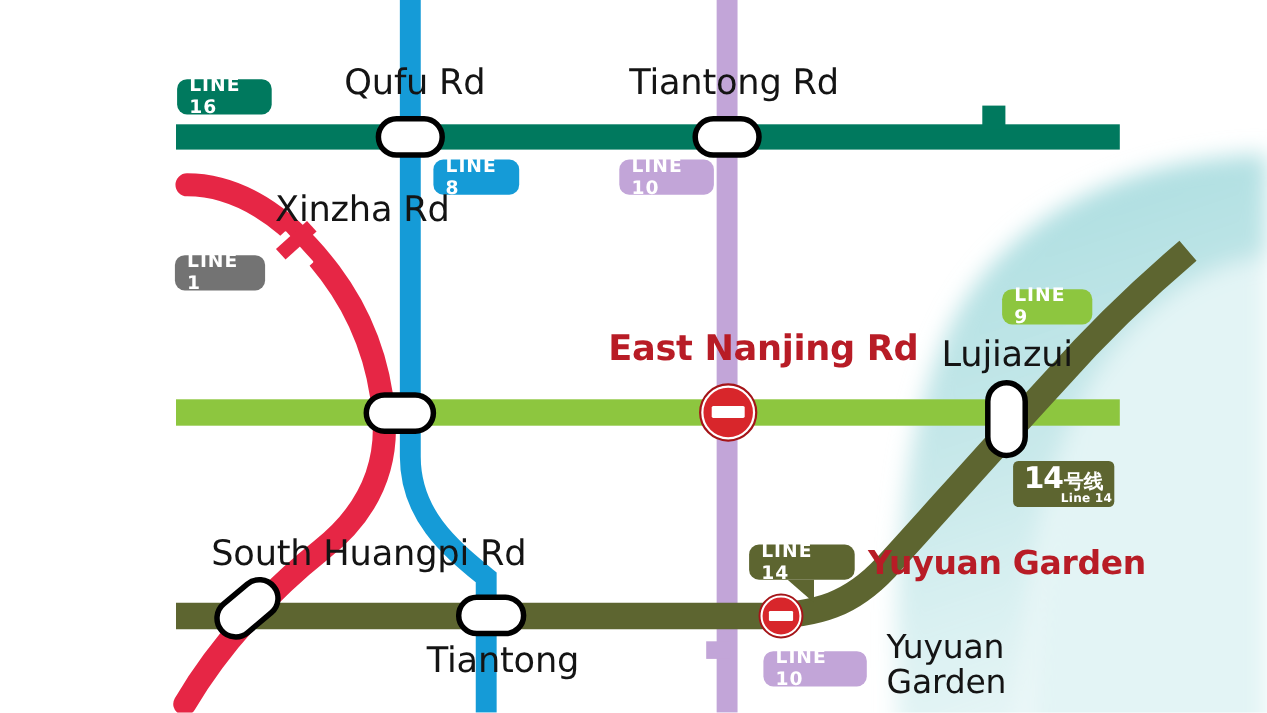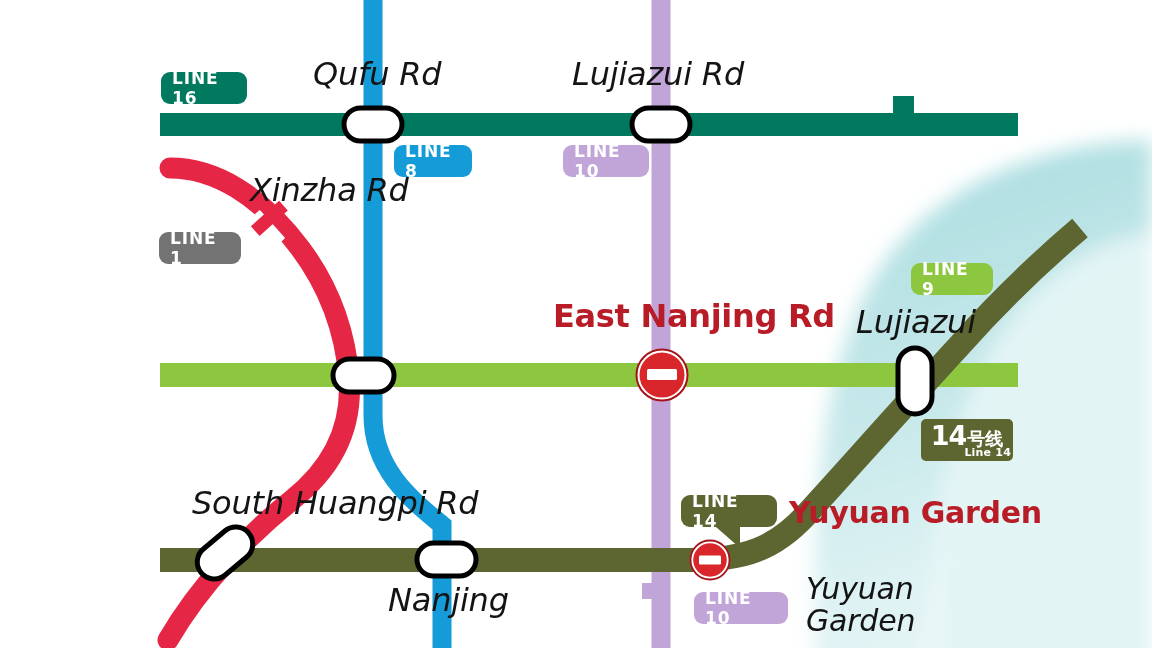"Qufu Rd" .station-label.dark { font-style: italic -> none }
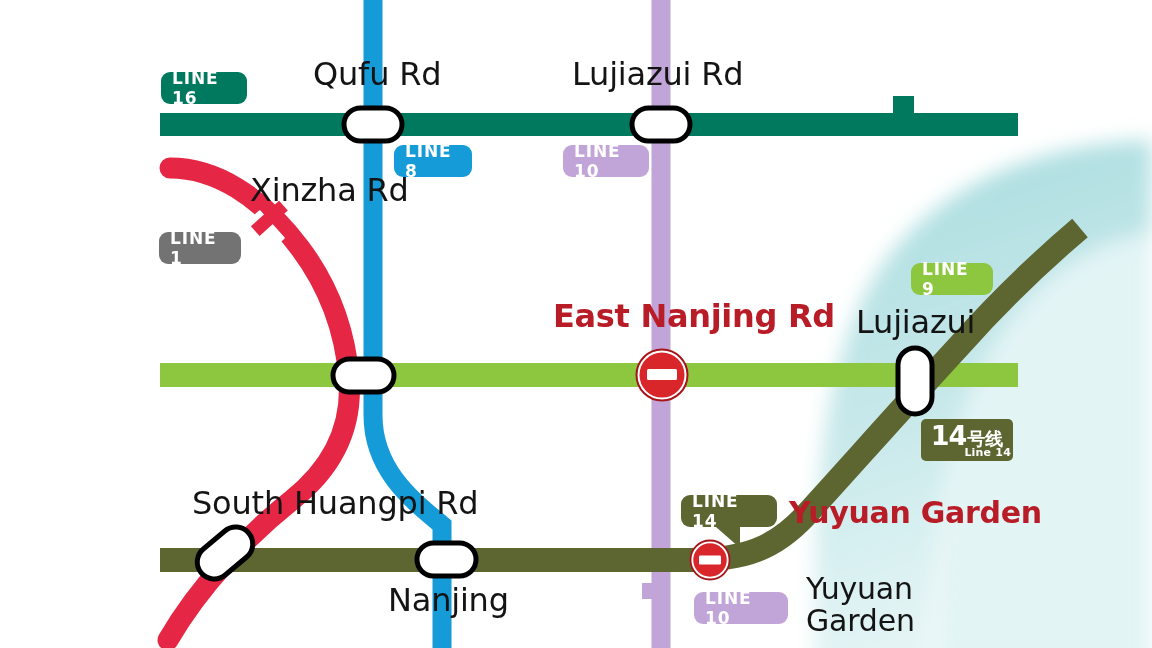"Lujiazui Rd" div.station-label { text: Lujiazui -> Tiantong }
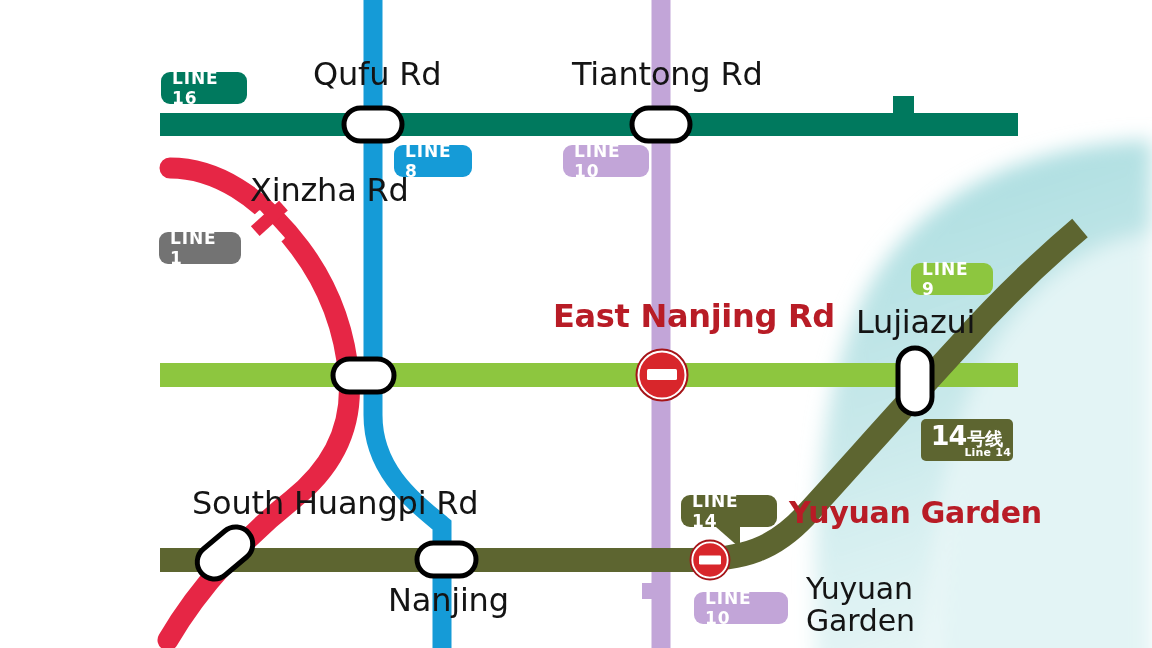"Nanjing" div.station-label { text: Nanjing -> Tiantong }
